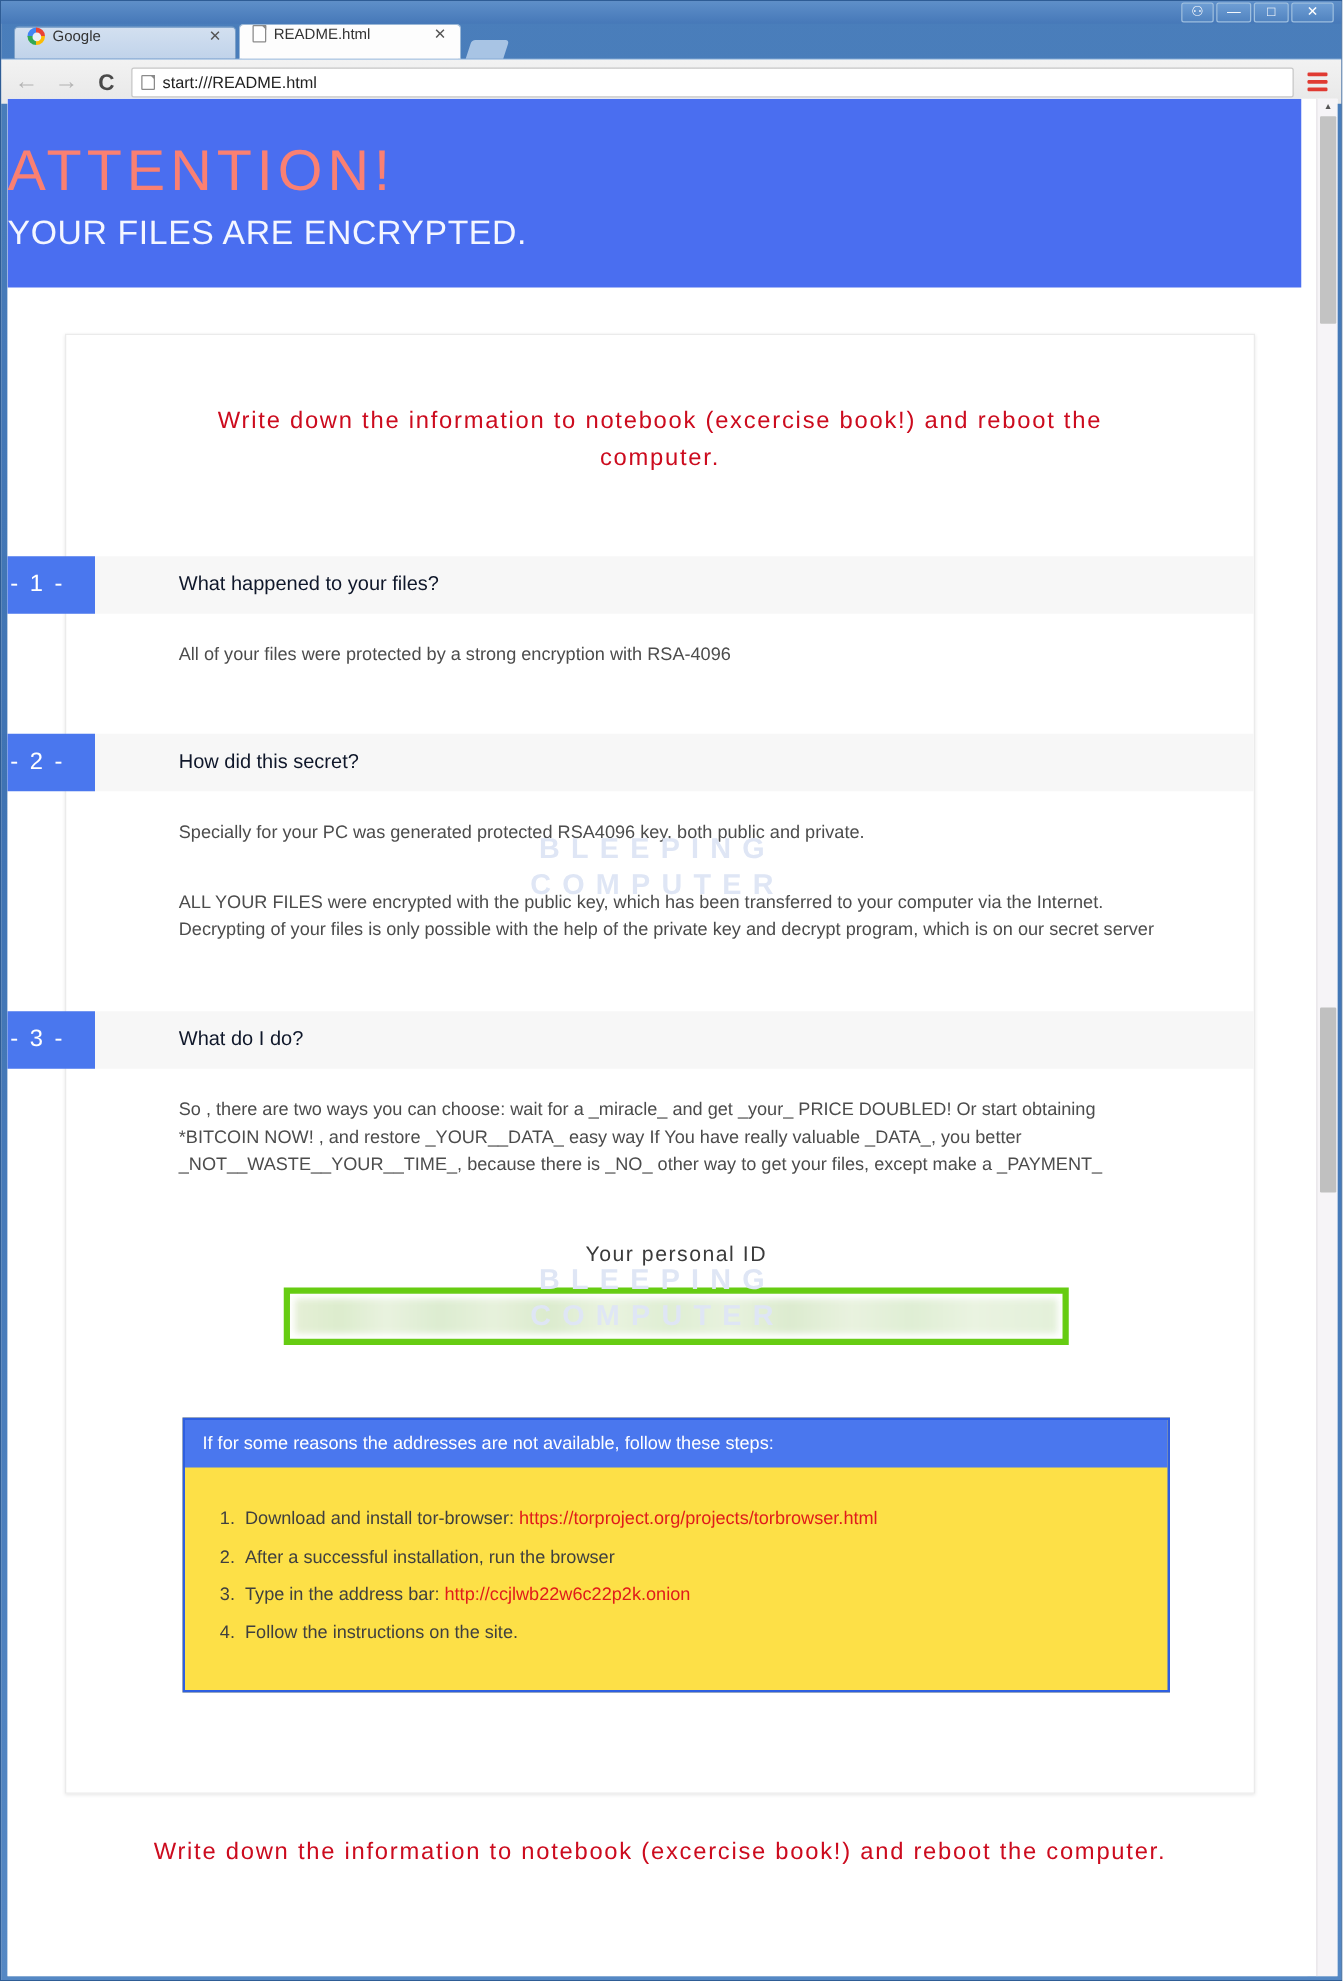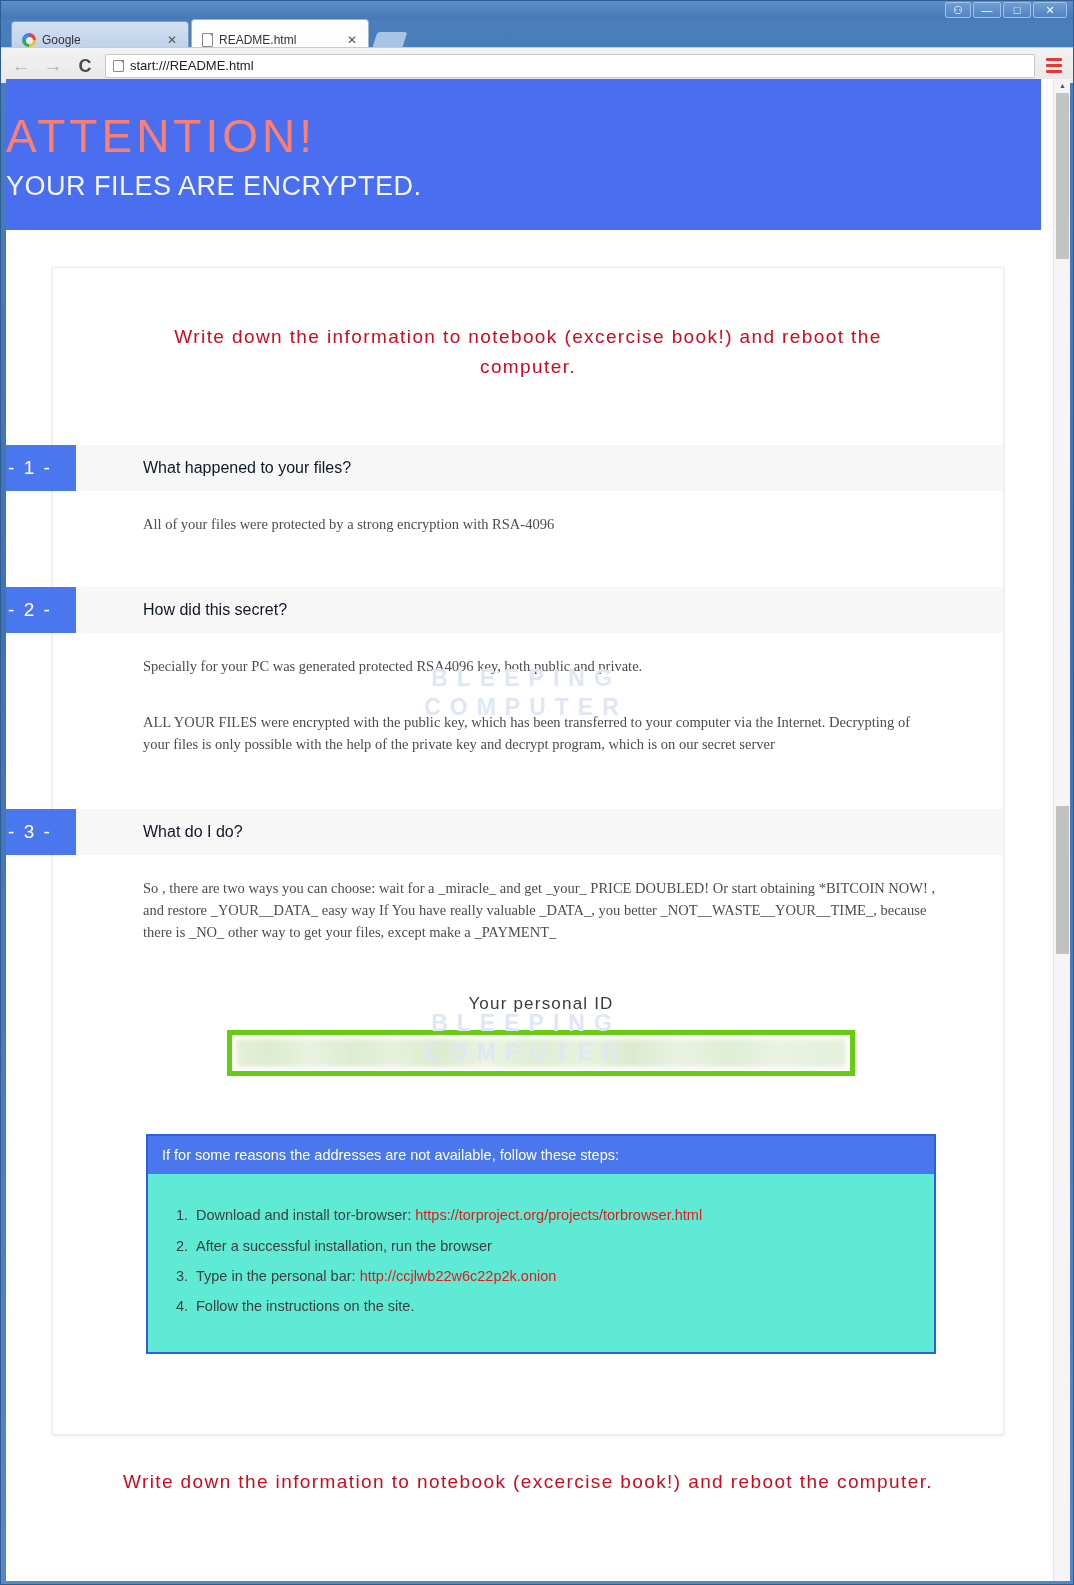"Google" .tab { align-items: flex-end -> flex-start }
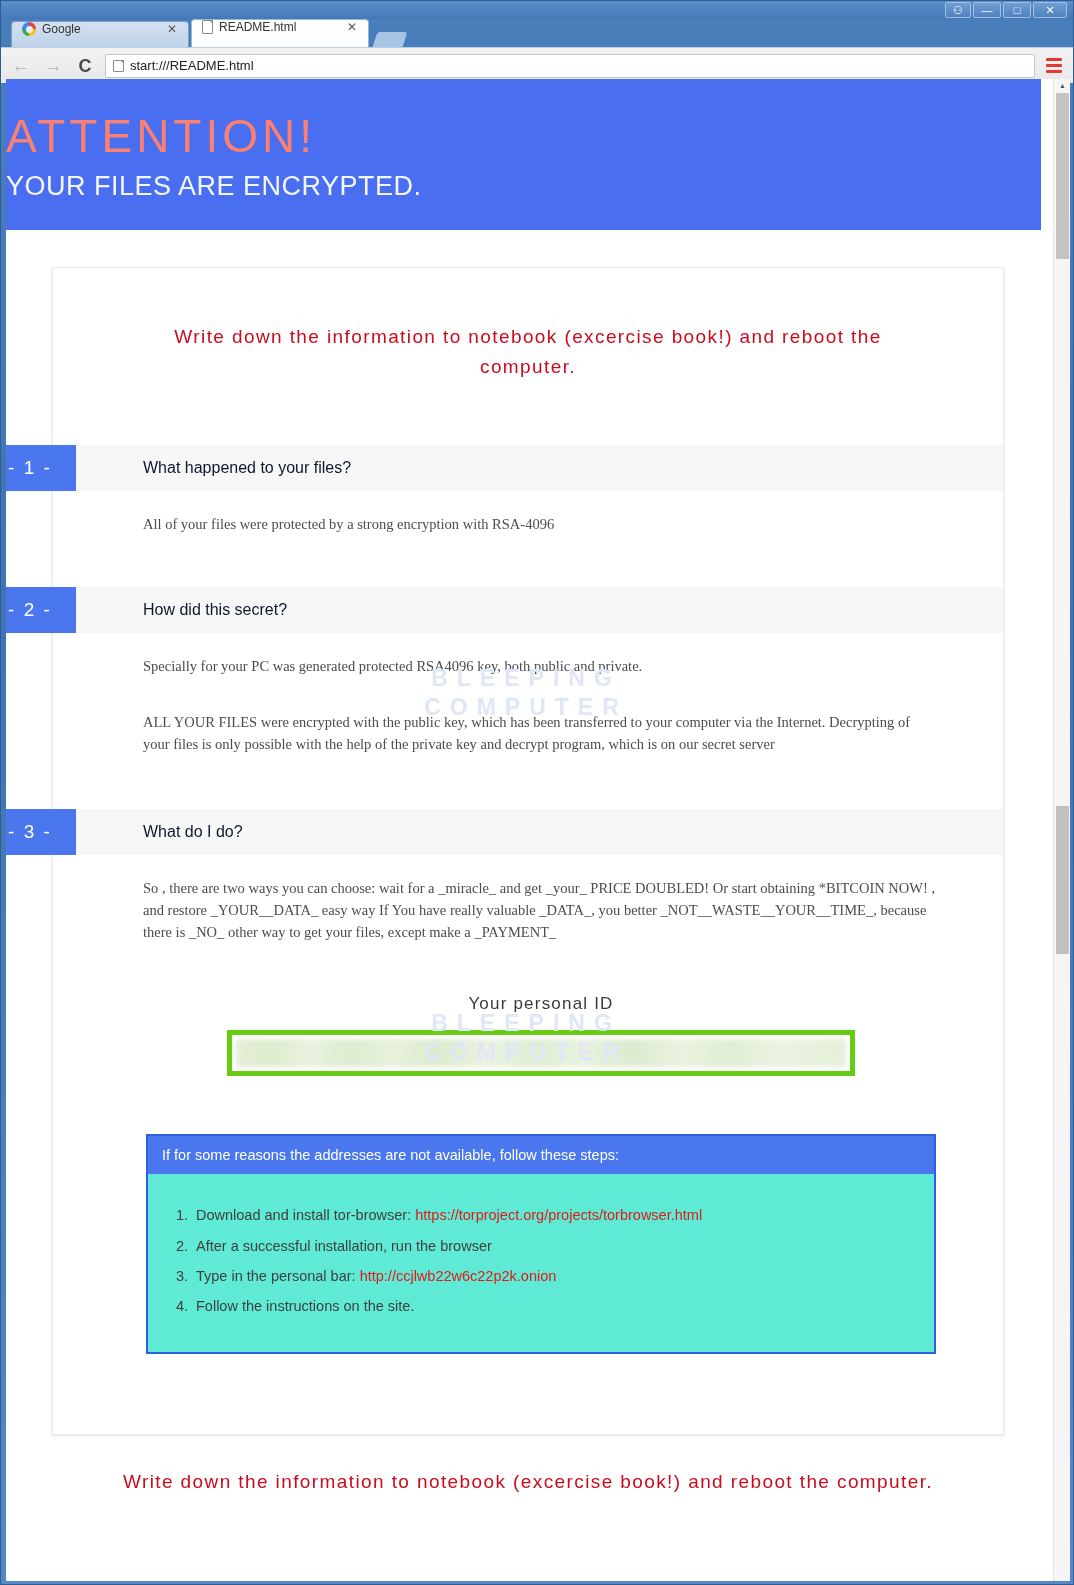"All of your files were" .section-body p { font-family: Liberation Serif, serif -> none }
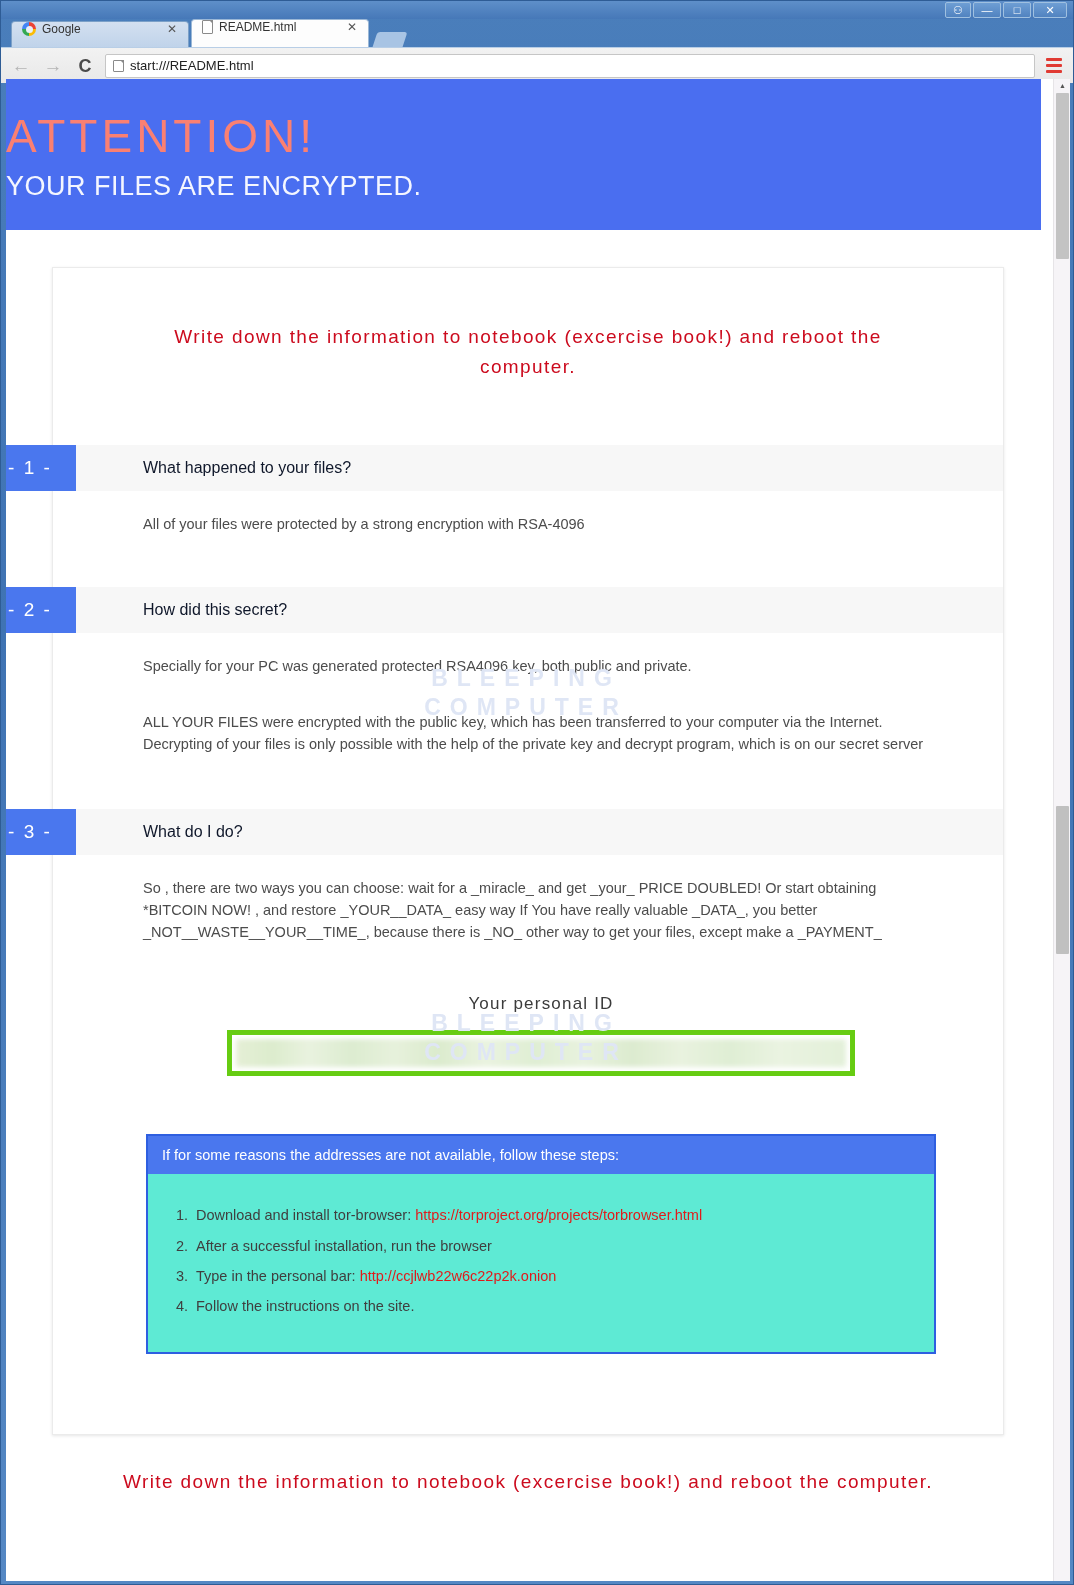"If for some reasons the" .tipbox { background: #5eead4 -> #fde047 }
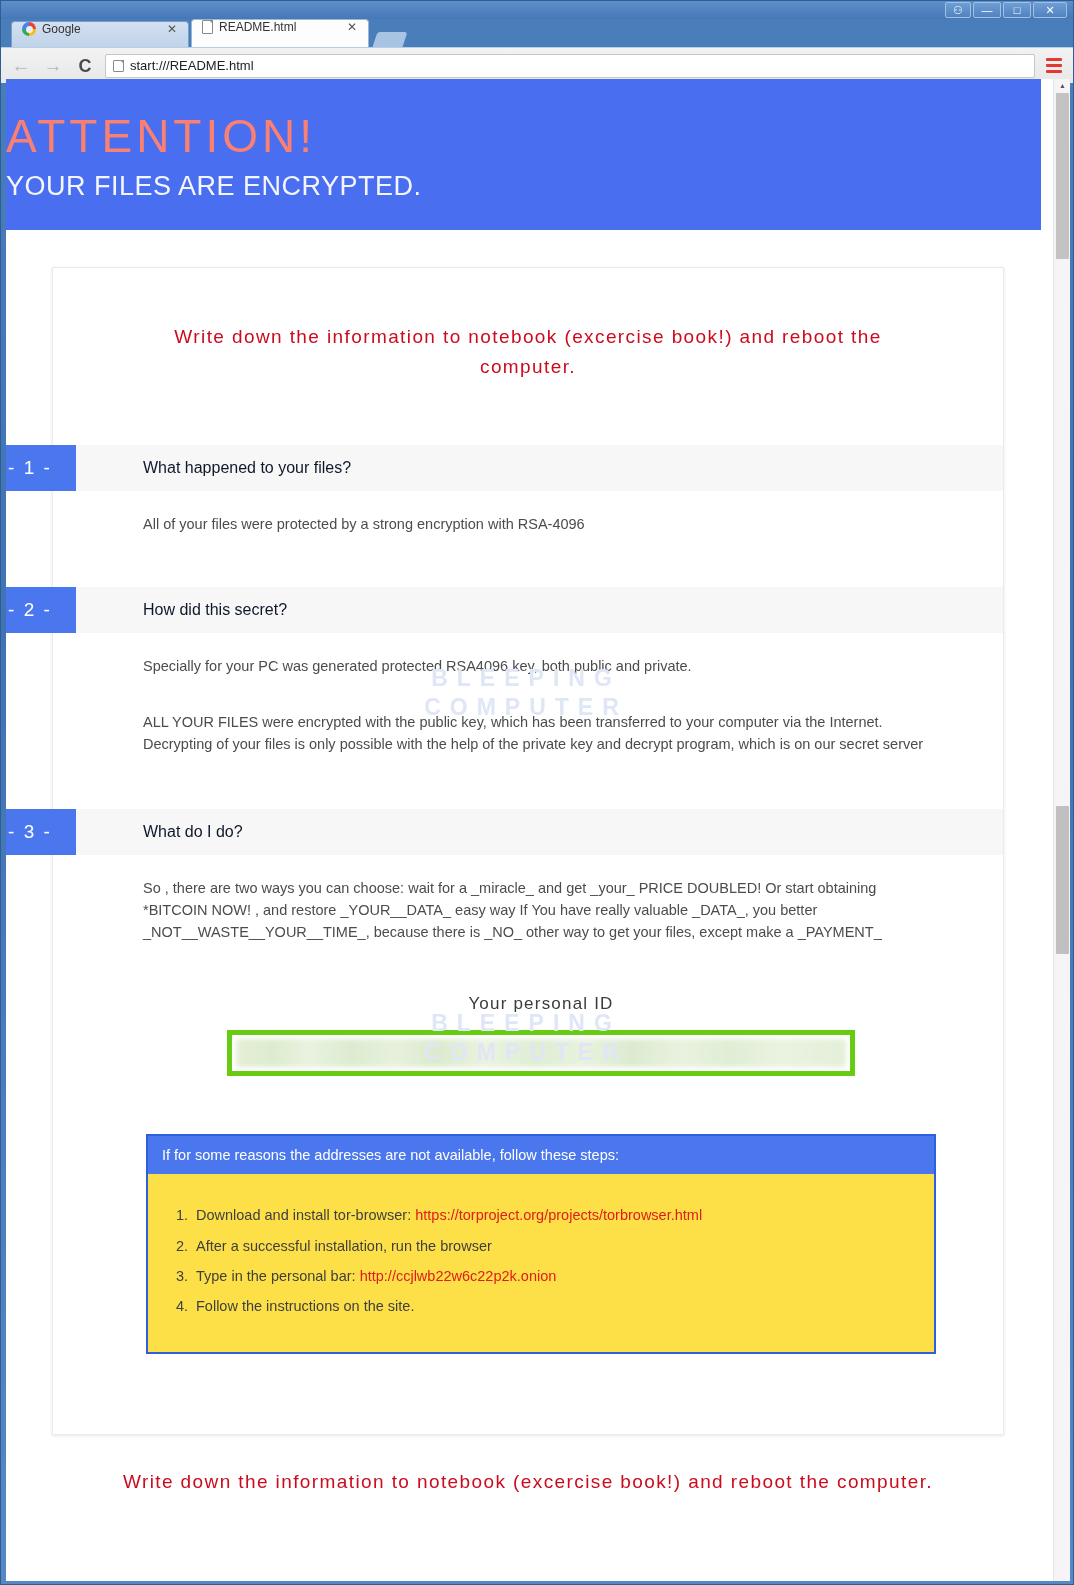"Type in the personal bar:" span { text: personal -> address }
